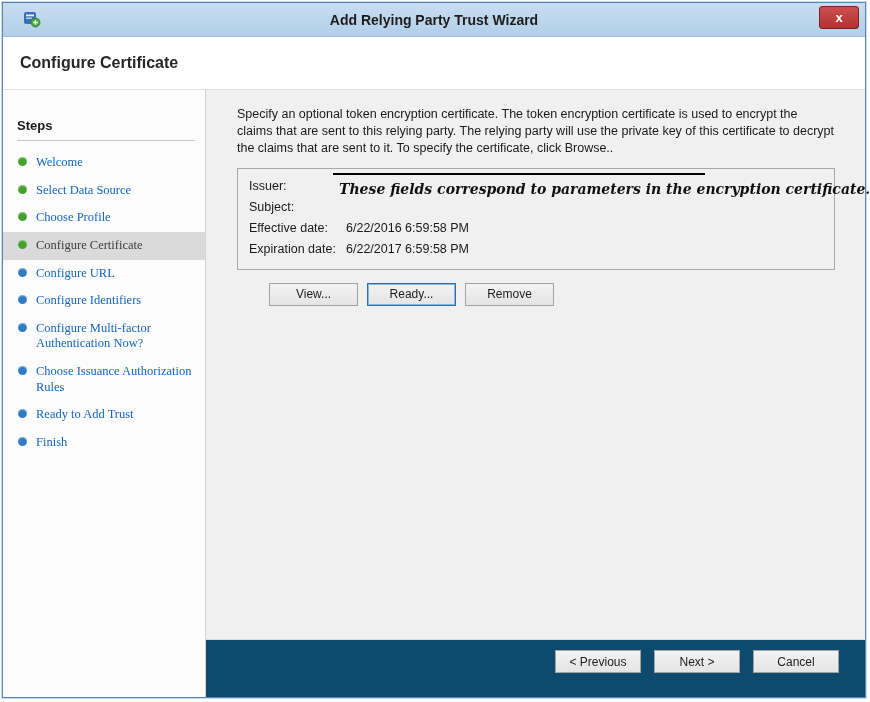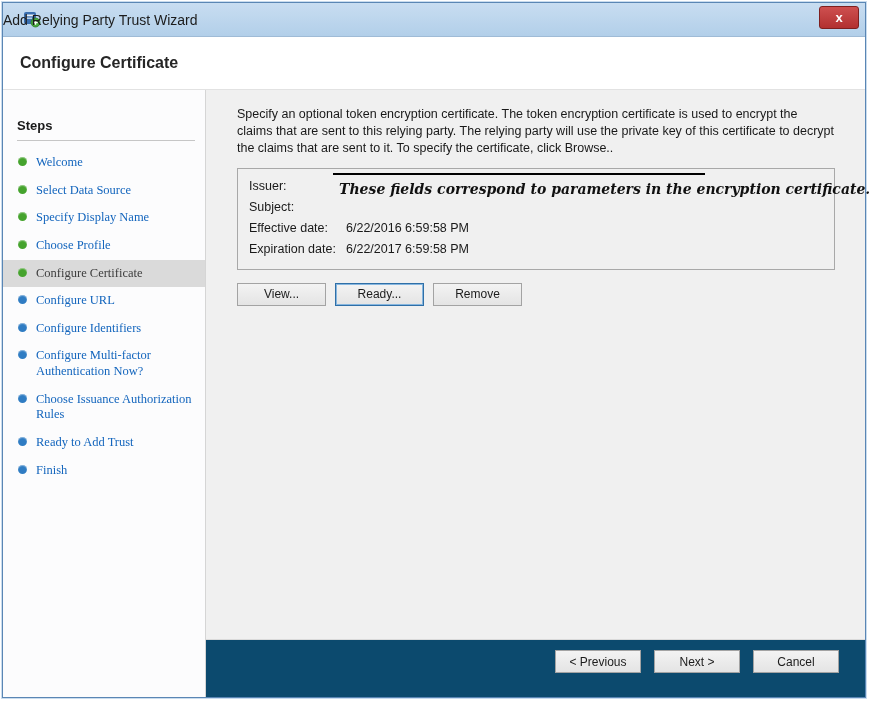"Add Relying Party Trust Wizard" .window-title { font-weight: normal -> bold; text-align: none -> center }
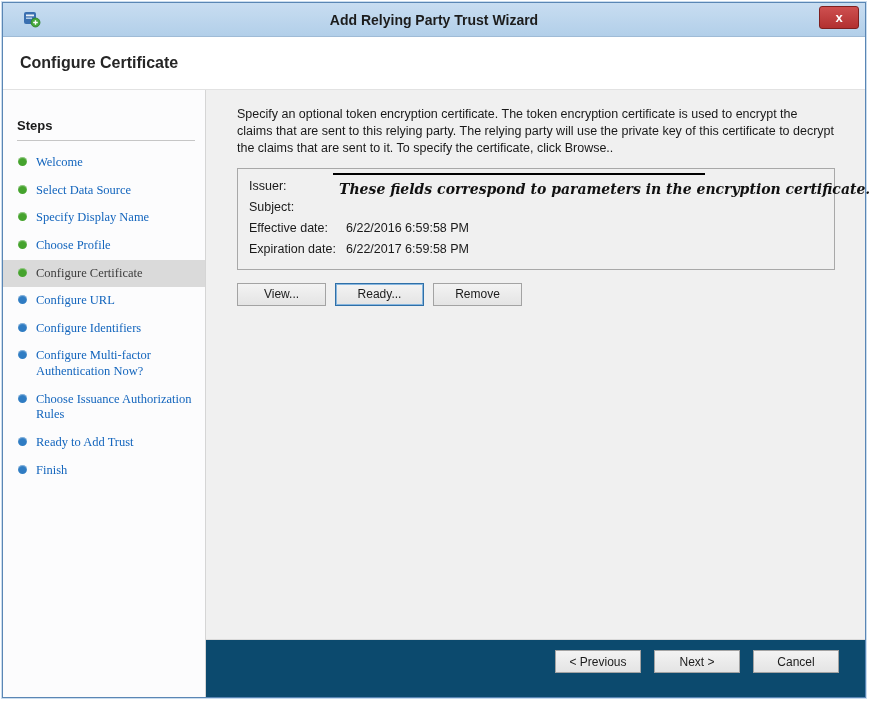"Specify Display Name" li.step { html: <li> <span></span> <span>Specify Display Name</span> </li> -> none }
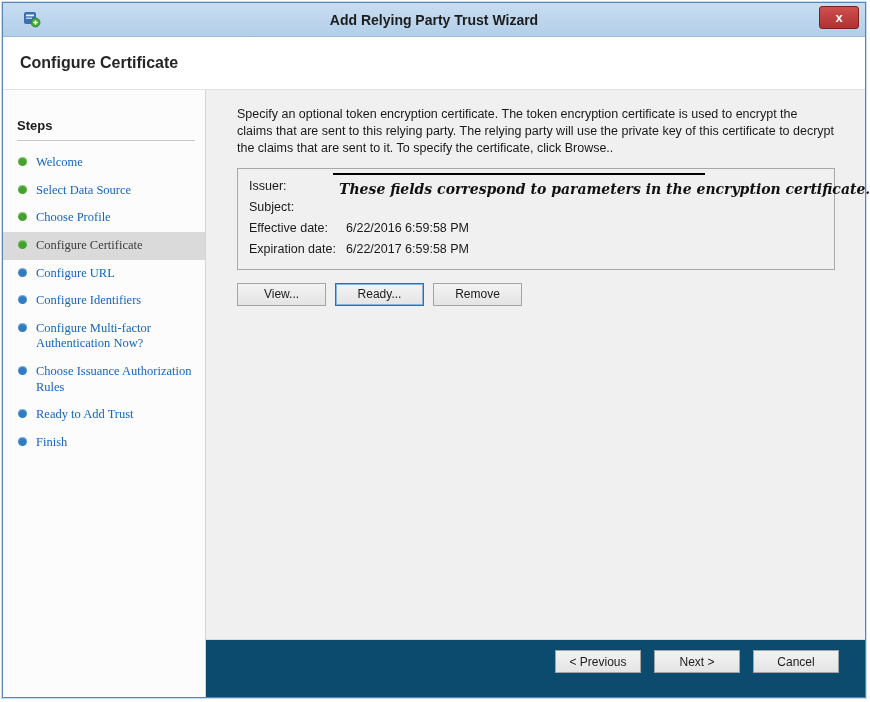"View..." .cert-actions { margin-left: none -> 32px }
